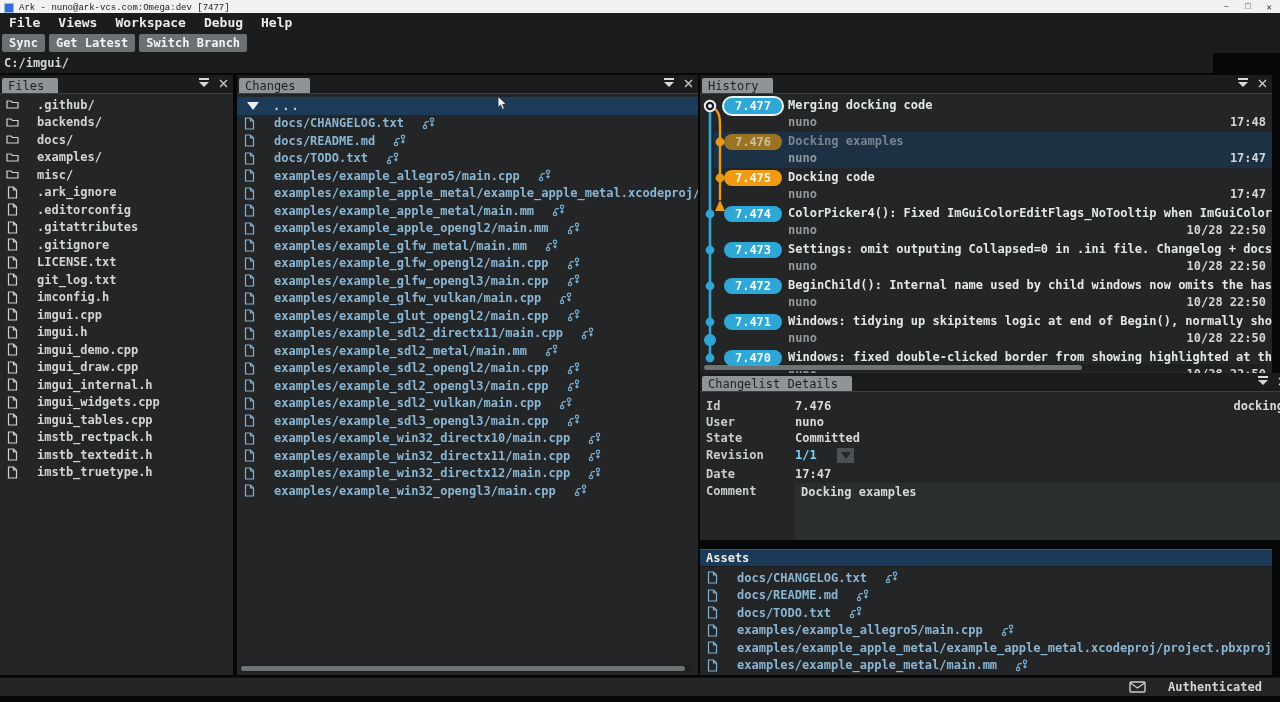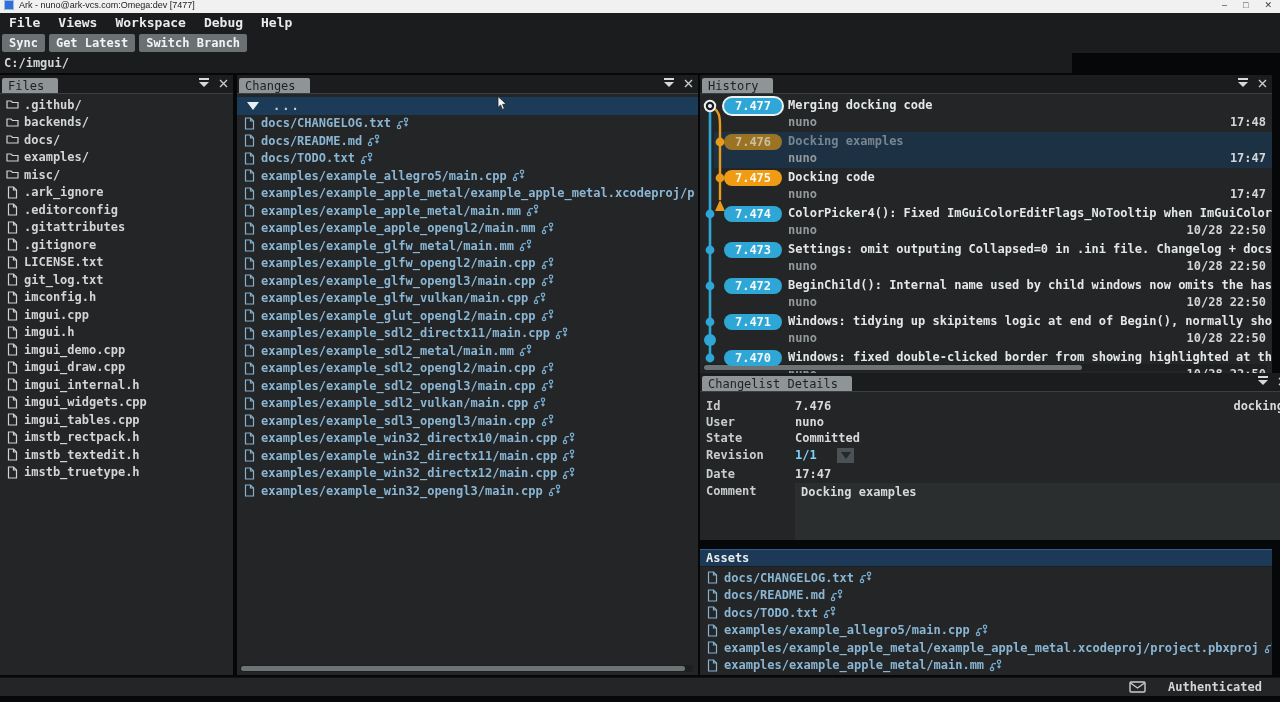"Ark - nuno@ark-vcs.com:Omega:dev [7477]" .titlebar { align-items: flex-start -> flex-end; font-family: Liberation Sans, sans-serif -> Liberation Mono, monospace }
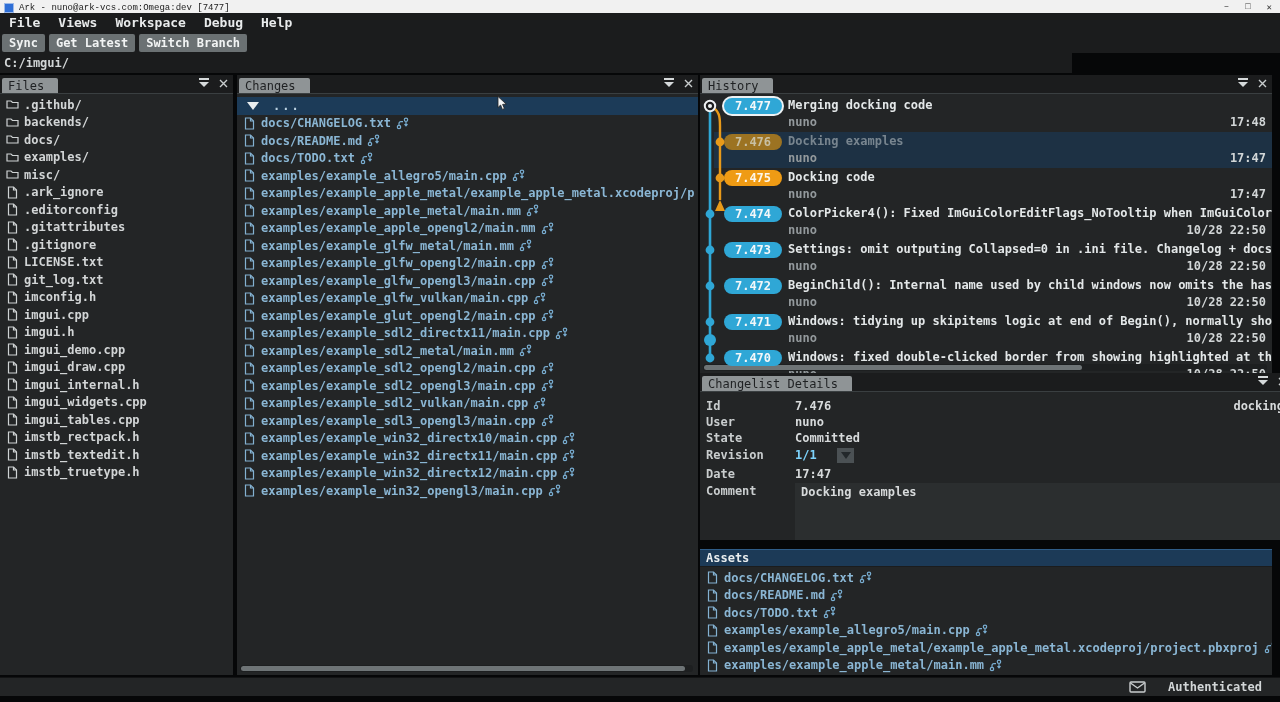"C:/imgui/" .pathrow { width: 1072px -> 1213px }
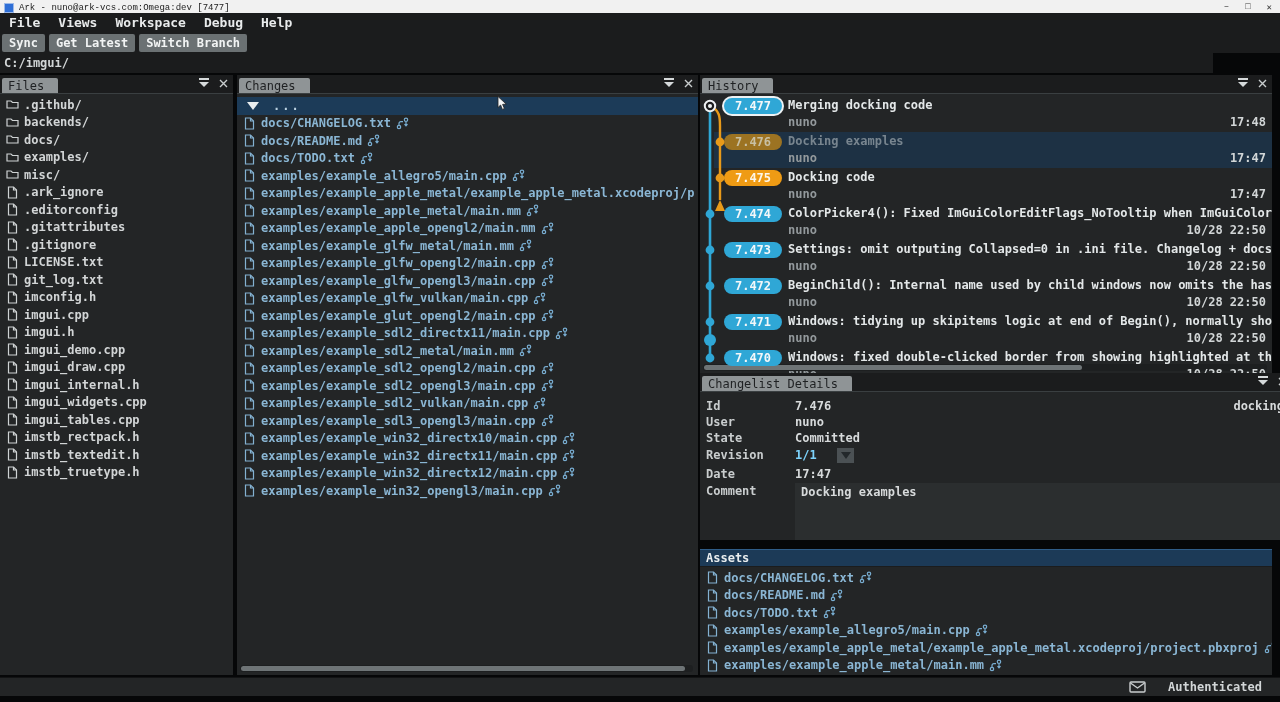".github/" .f-row { gap: 5px -> 18px }
